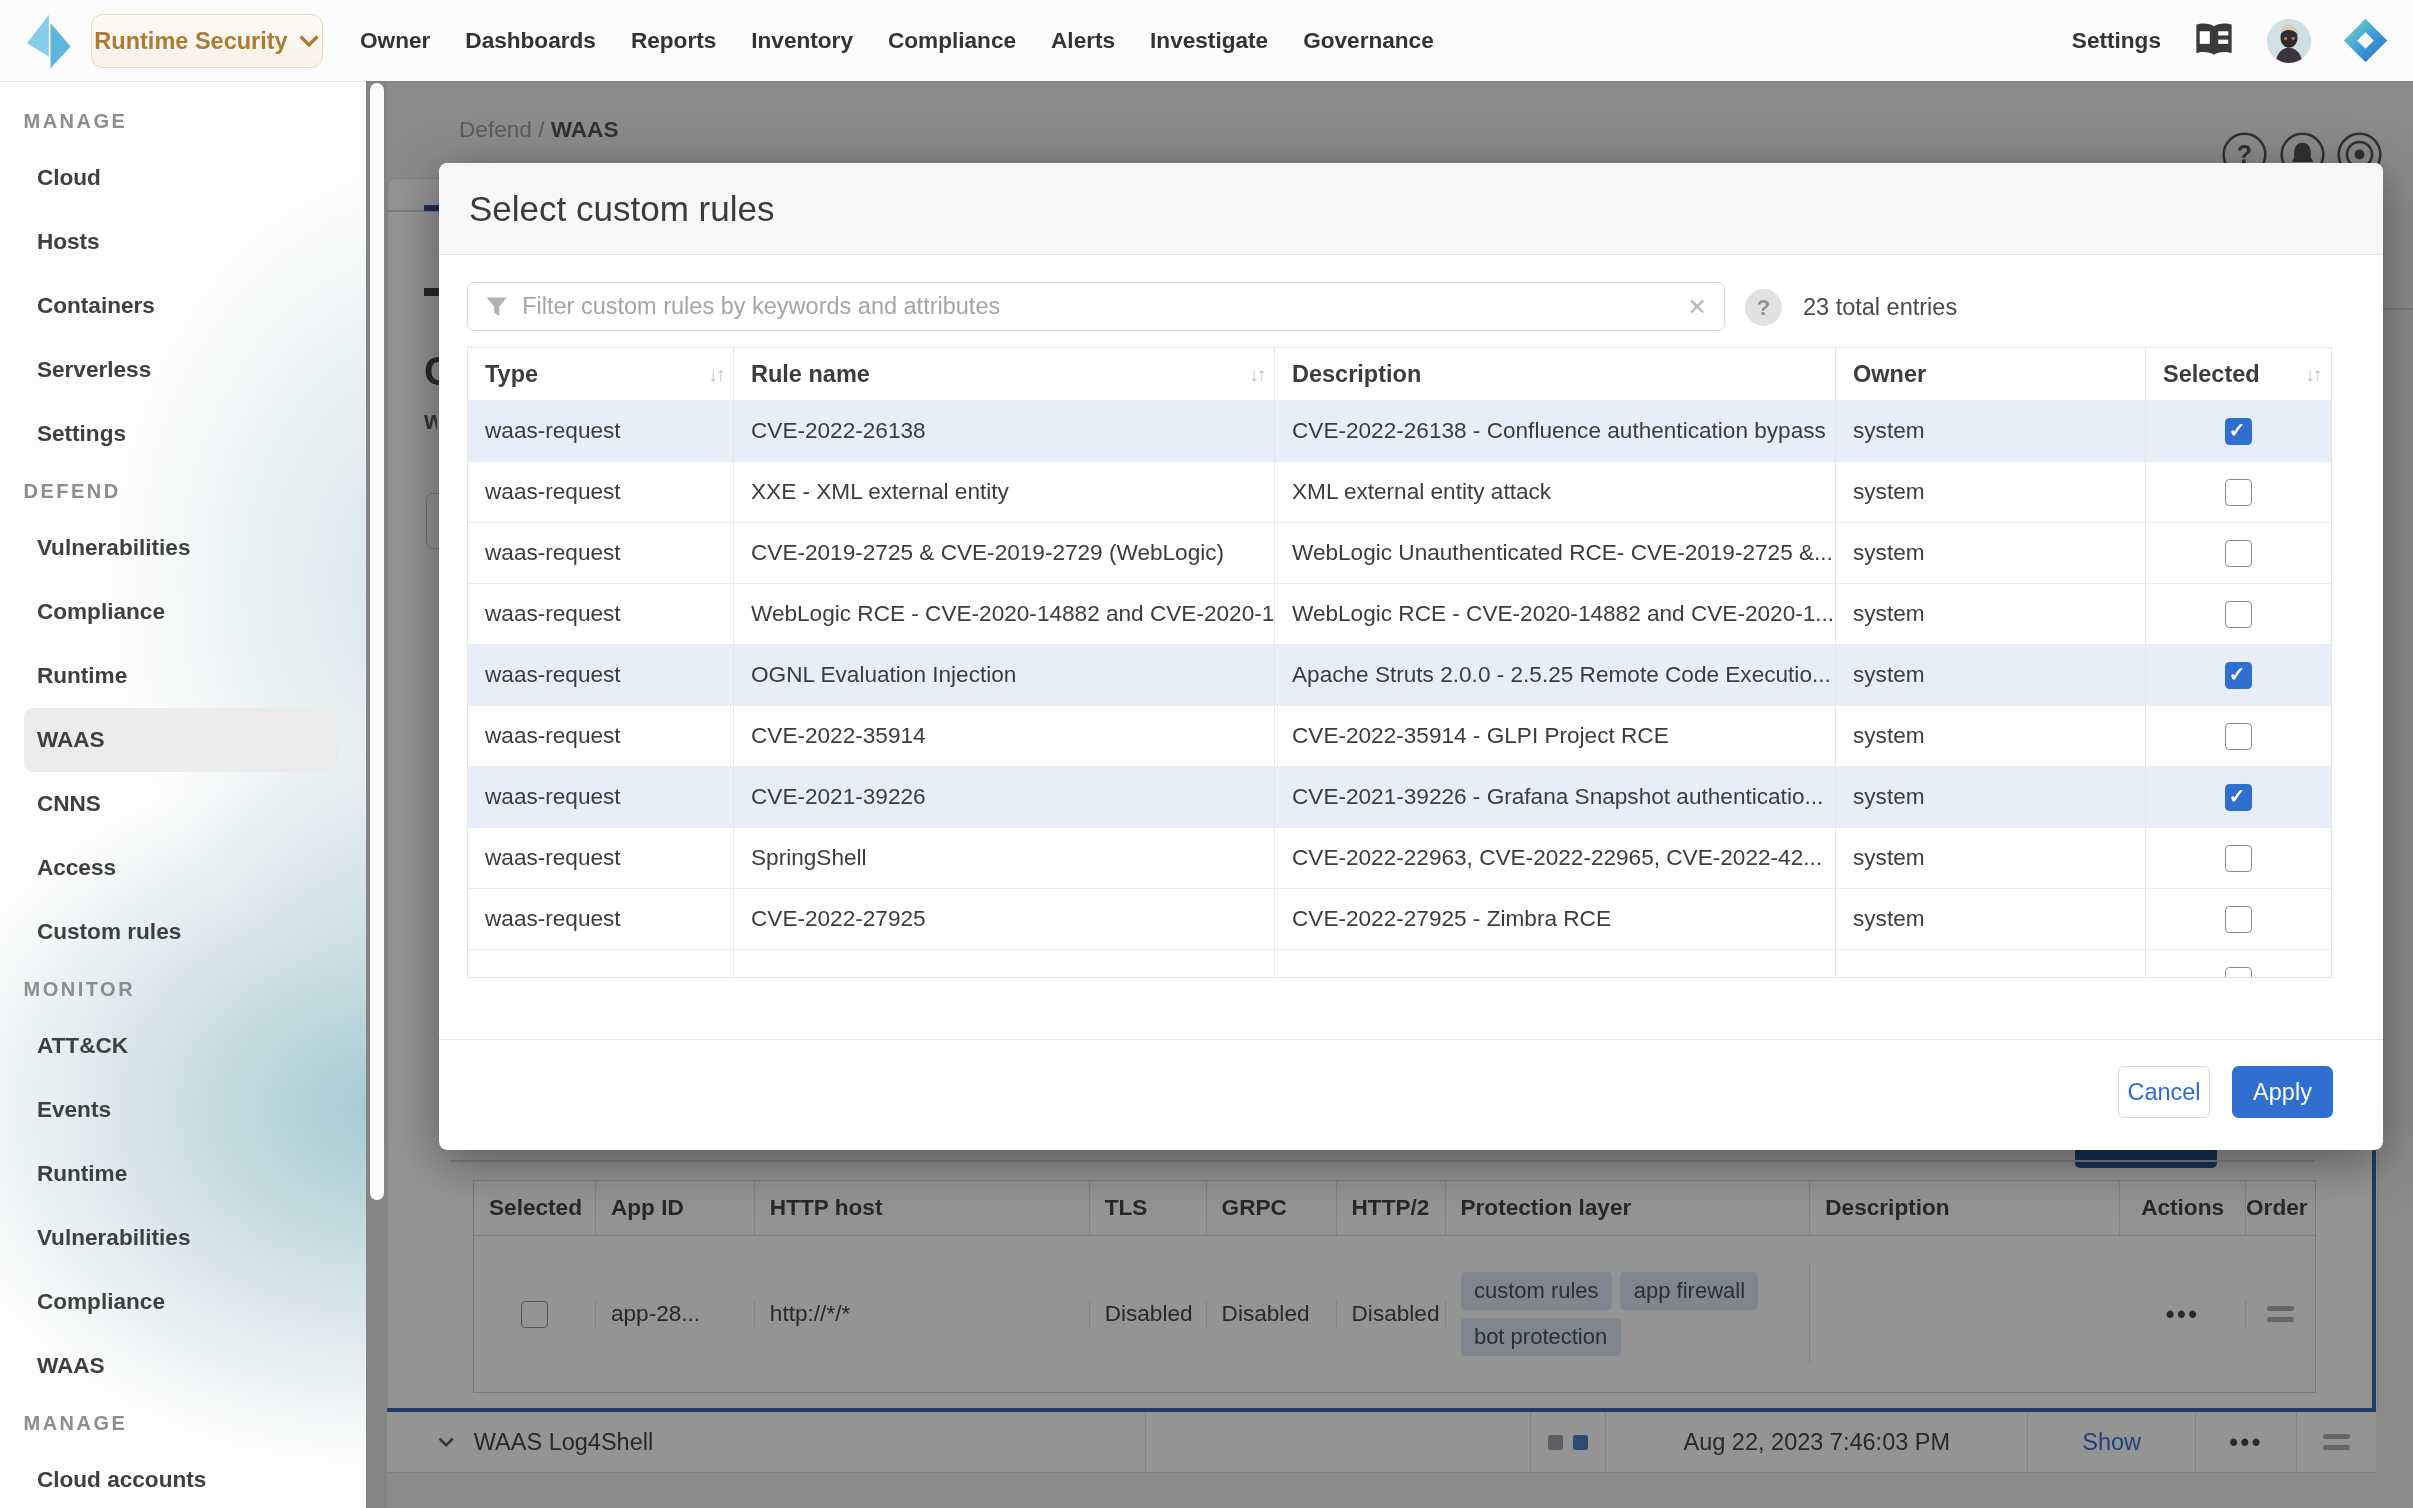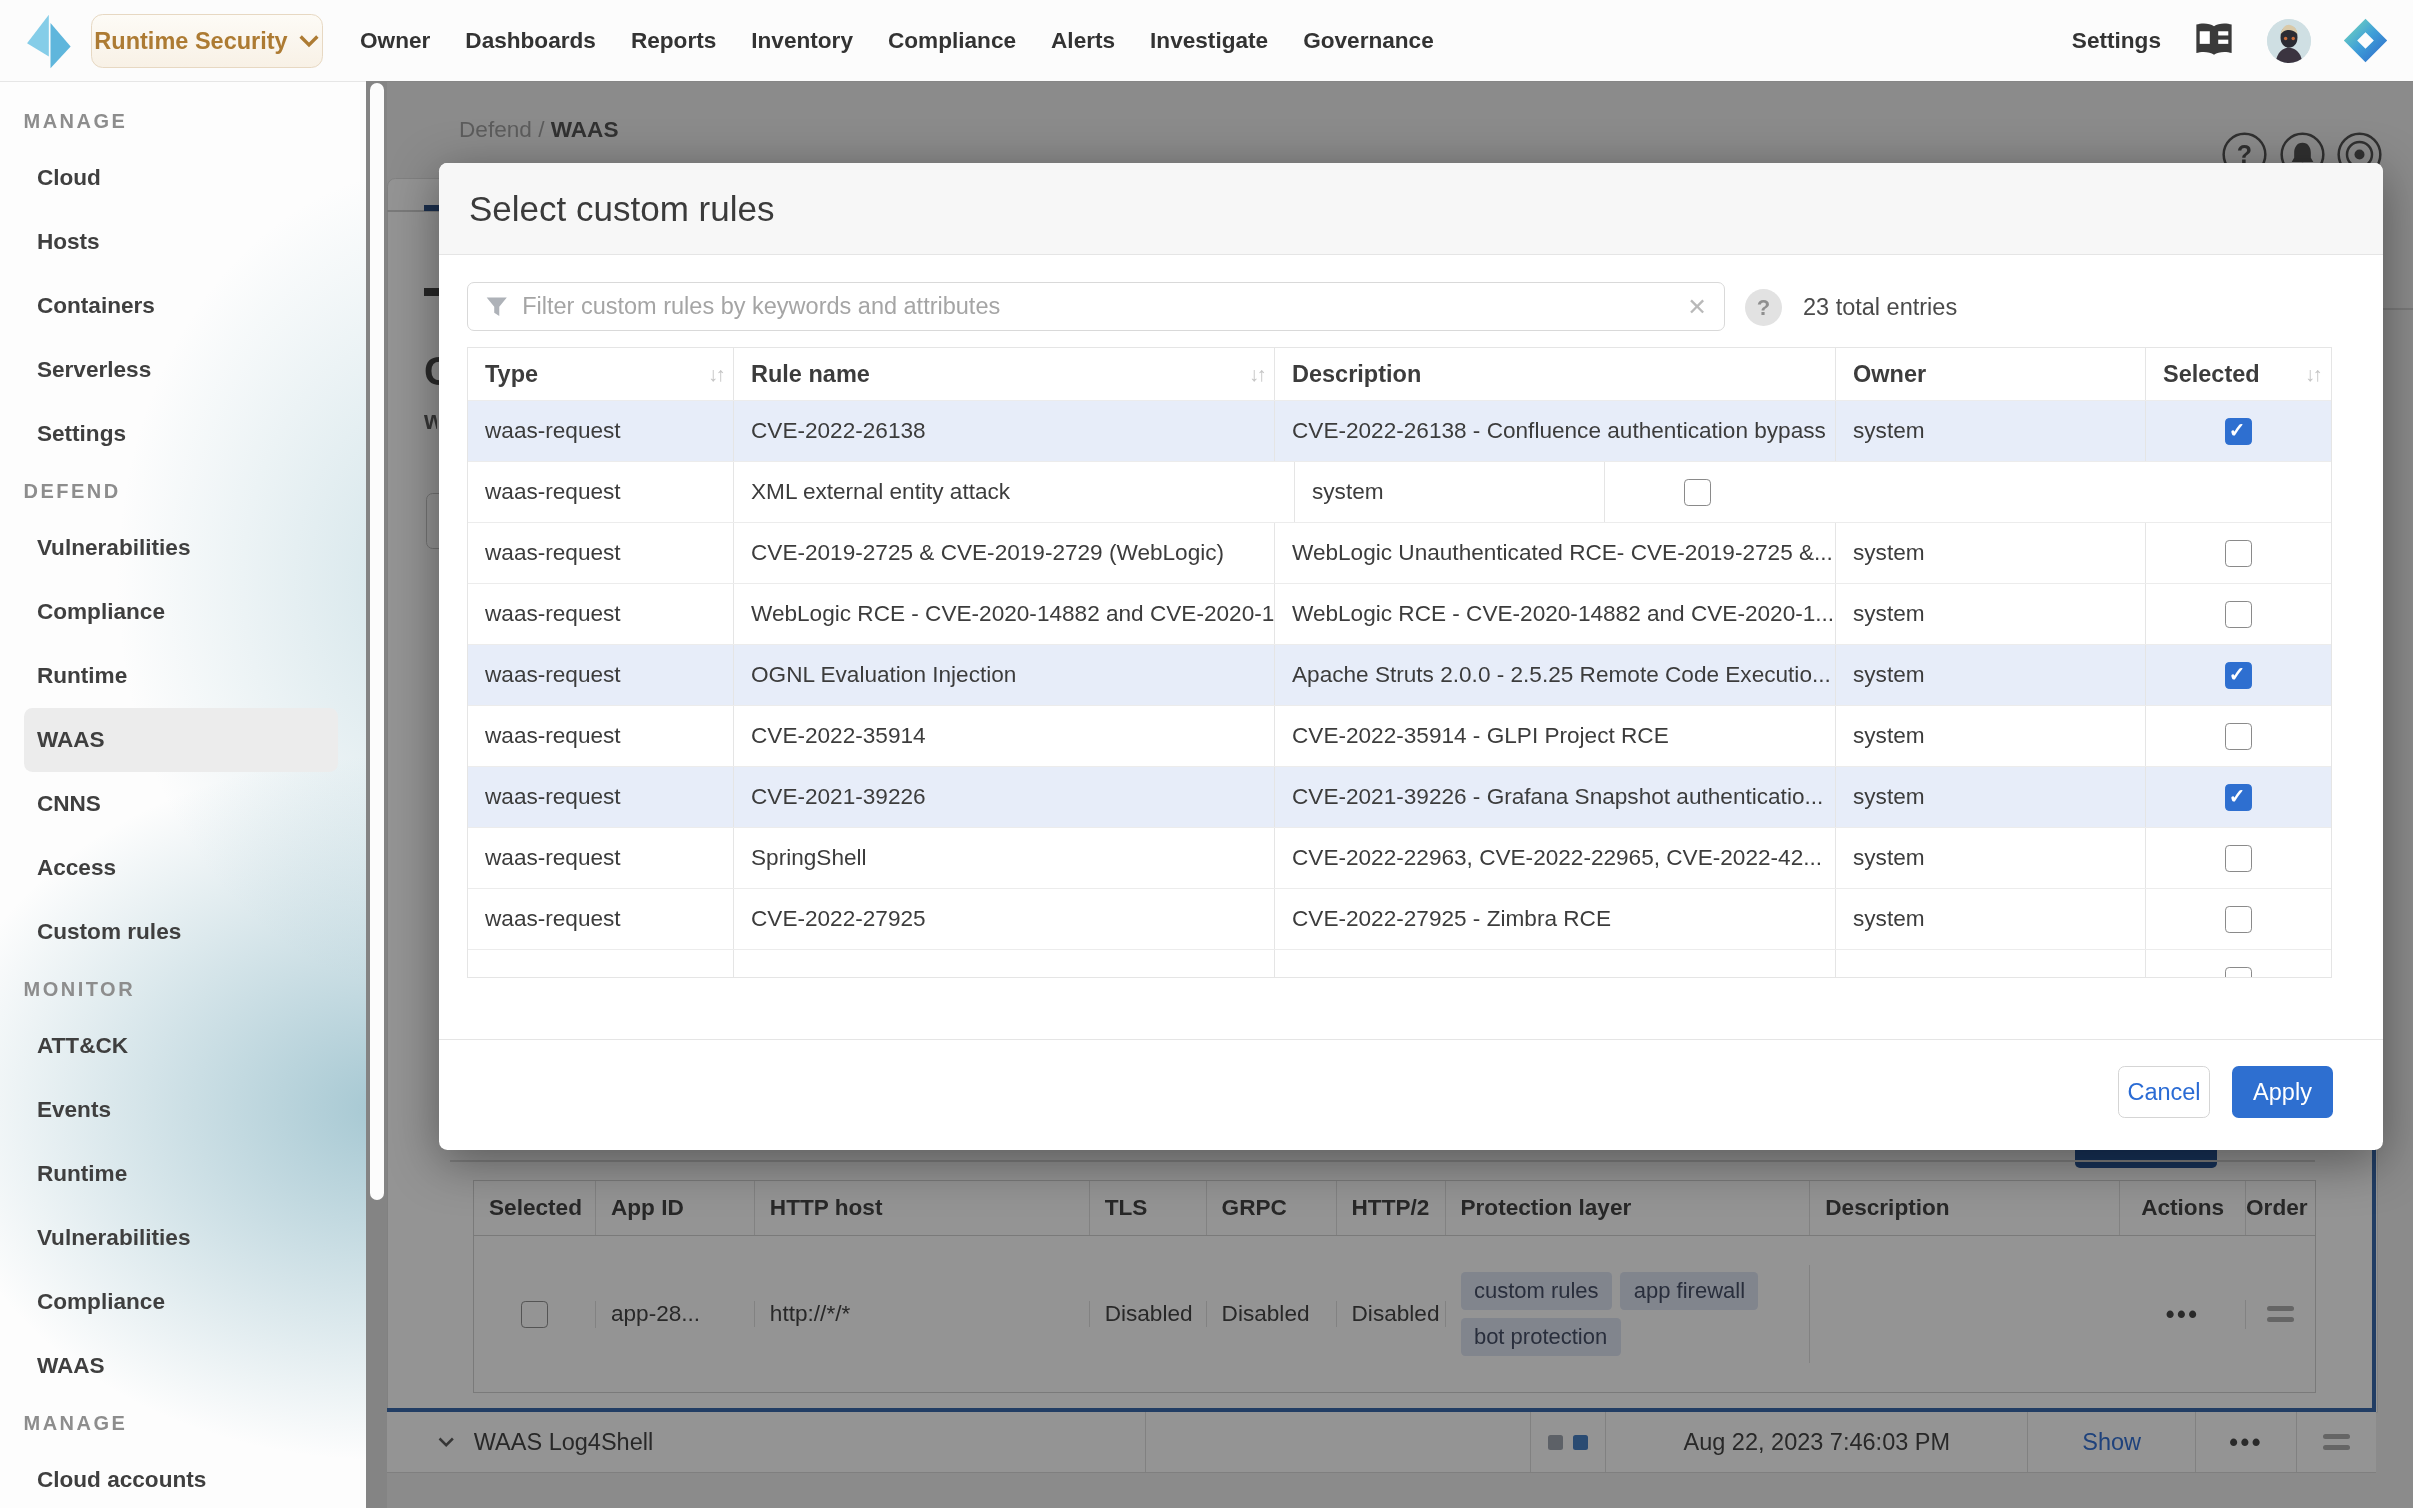"XXE - XML external entity" div.m-cell { html: none -> <div>XXE - XML external entity</div> }
